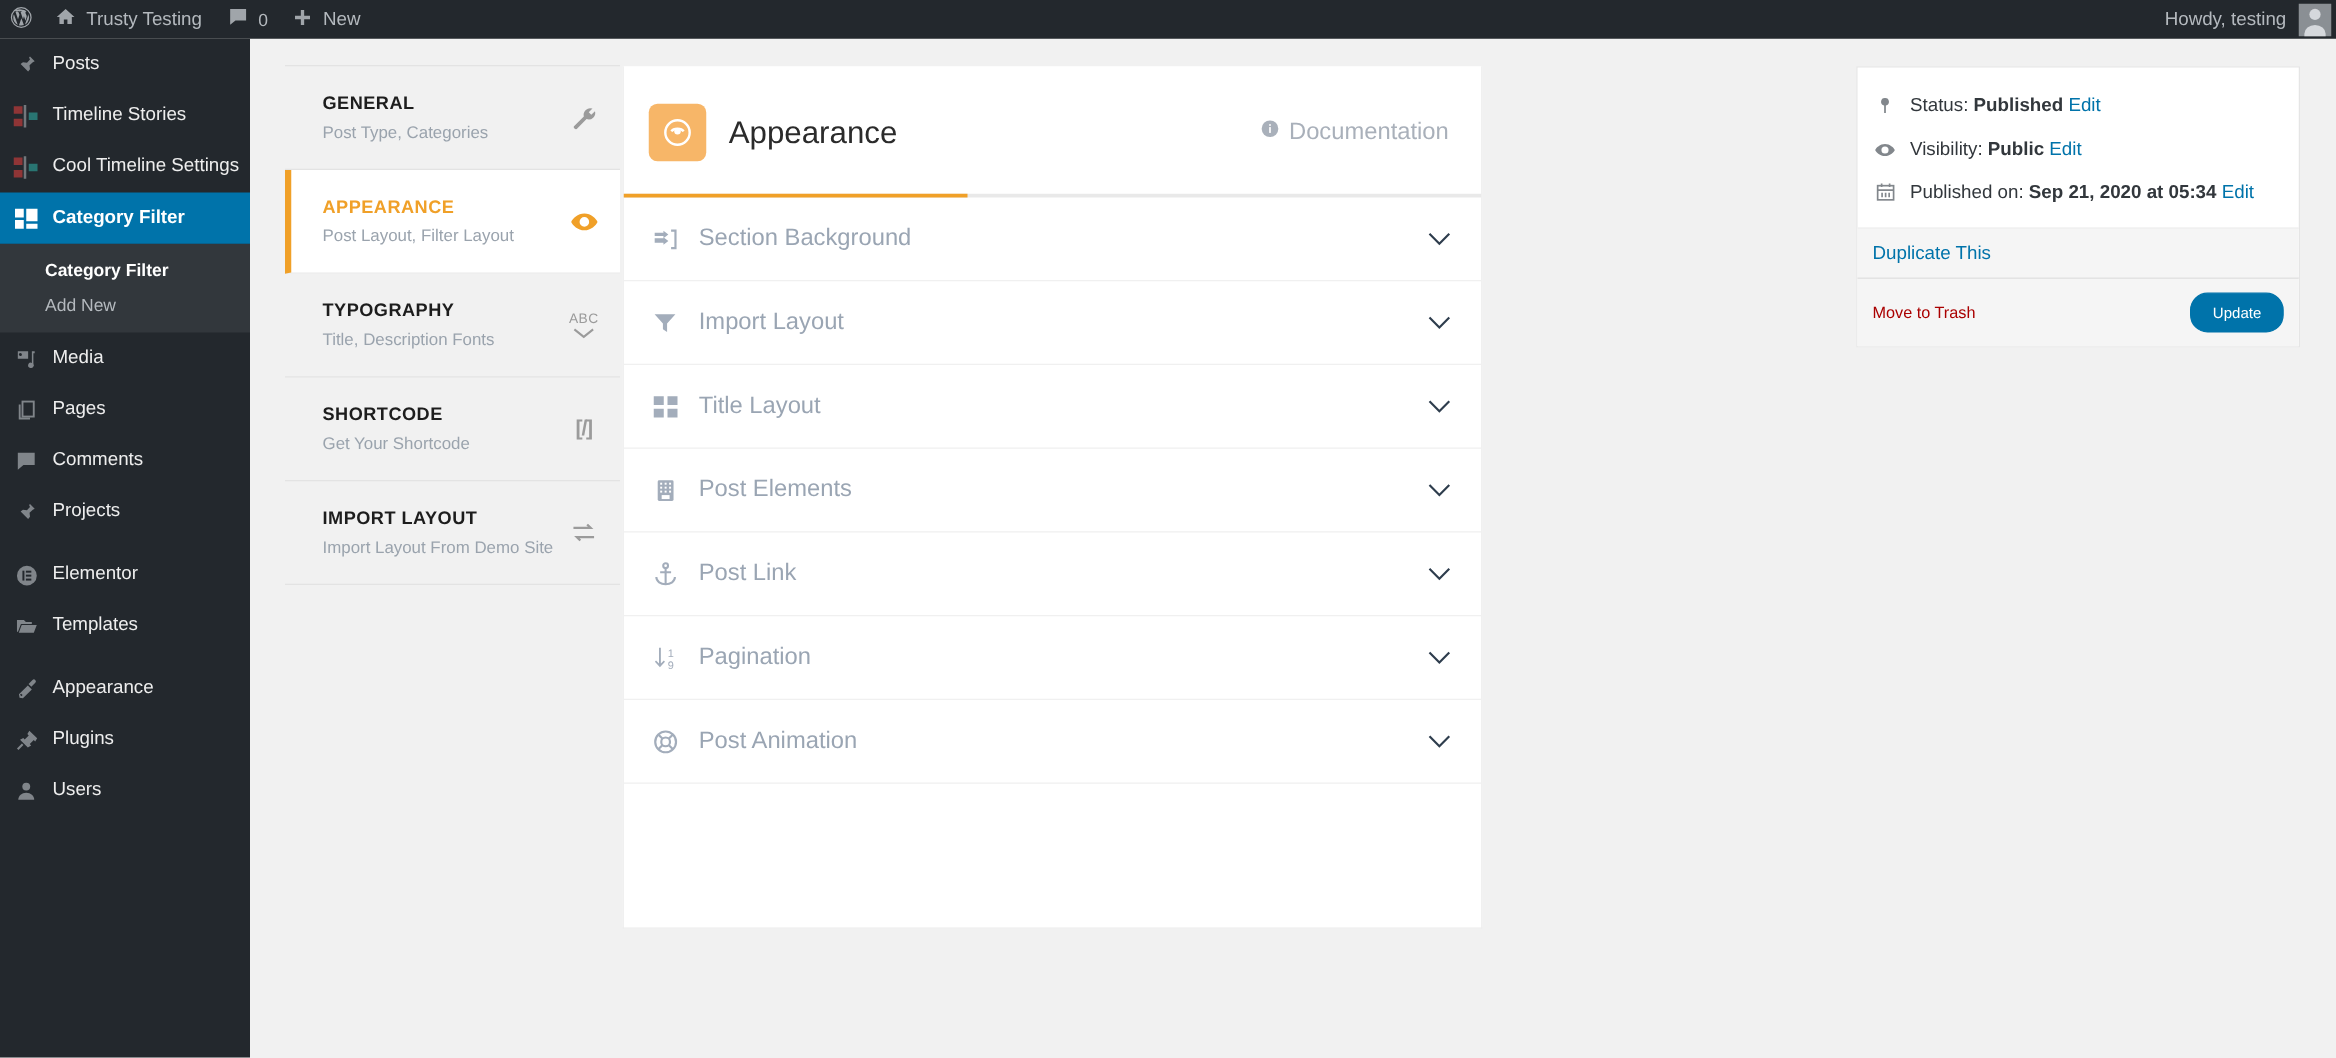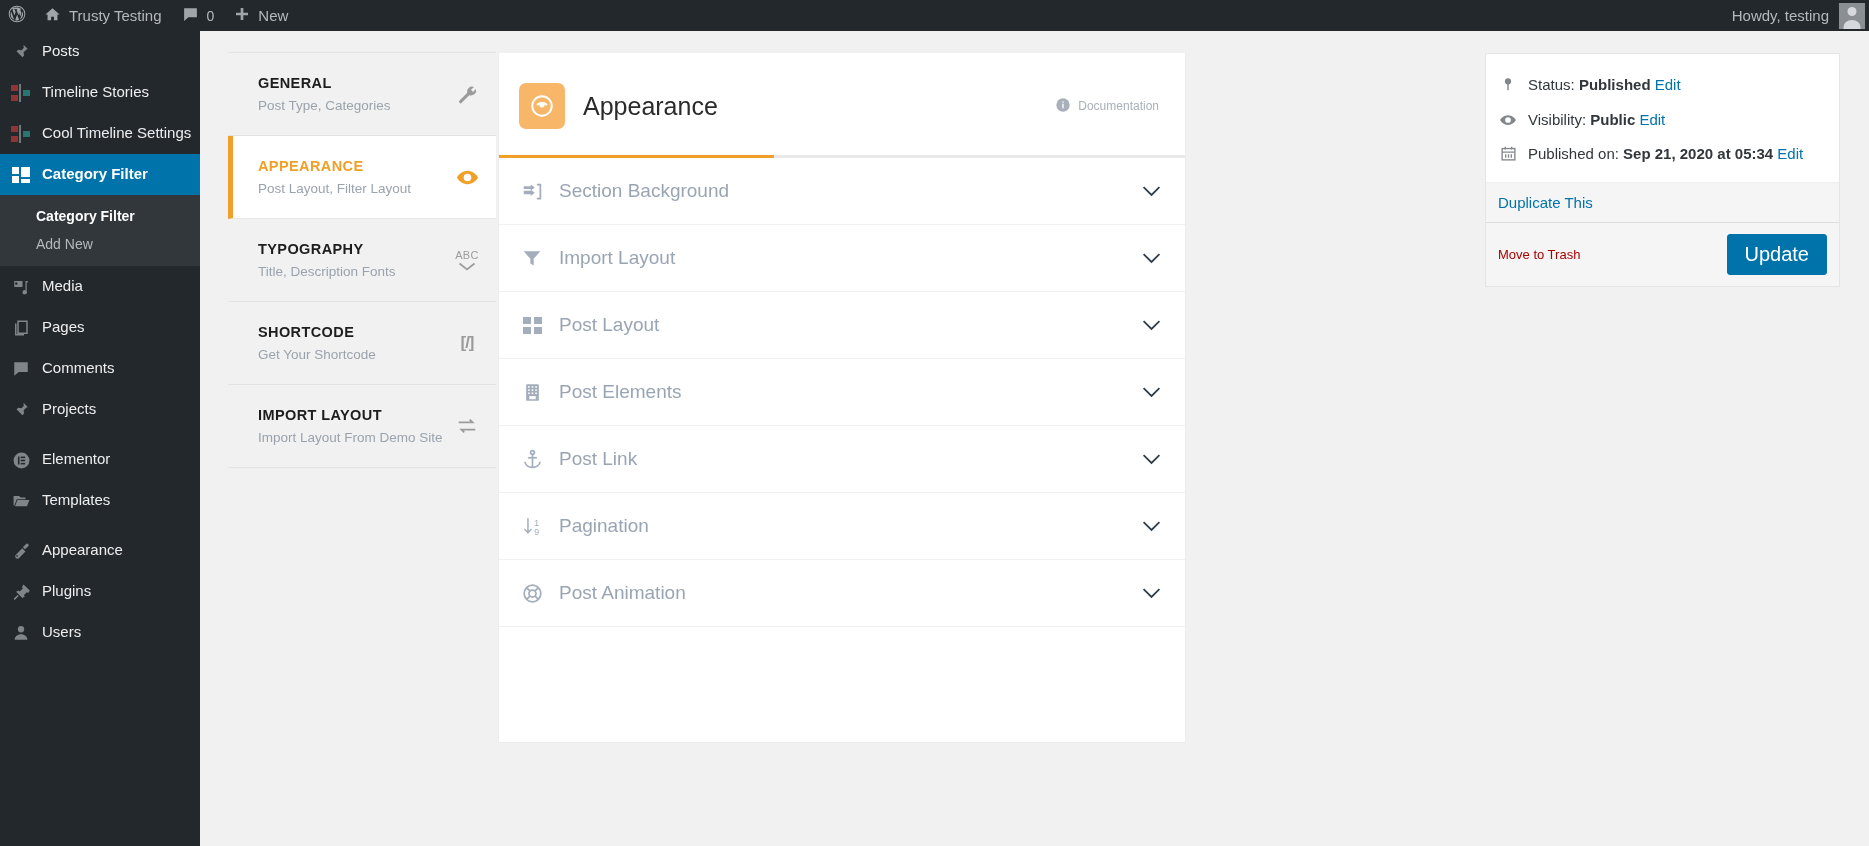"Documentation" .head-doc { font-size: 12px -> 19px }
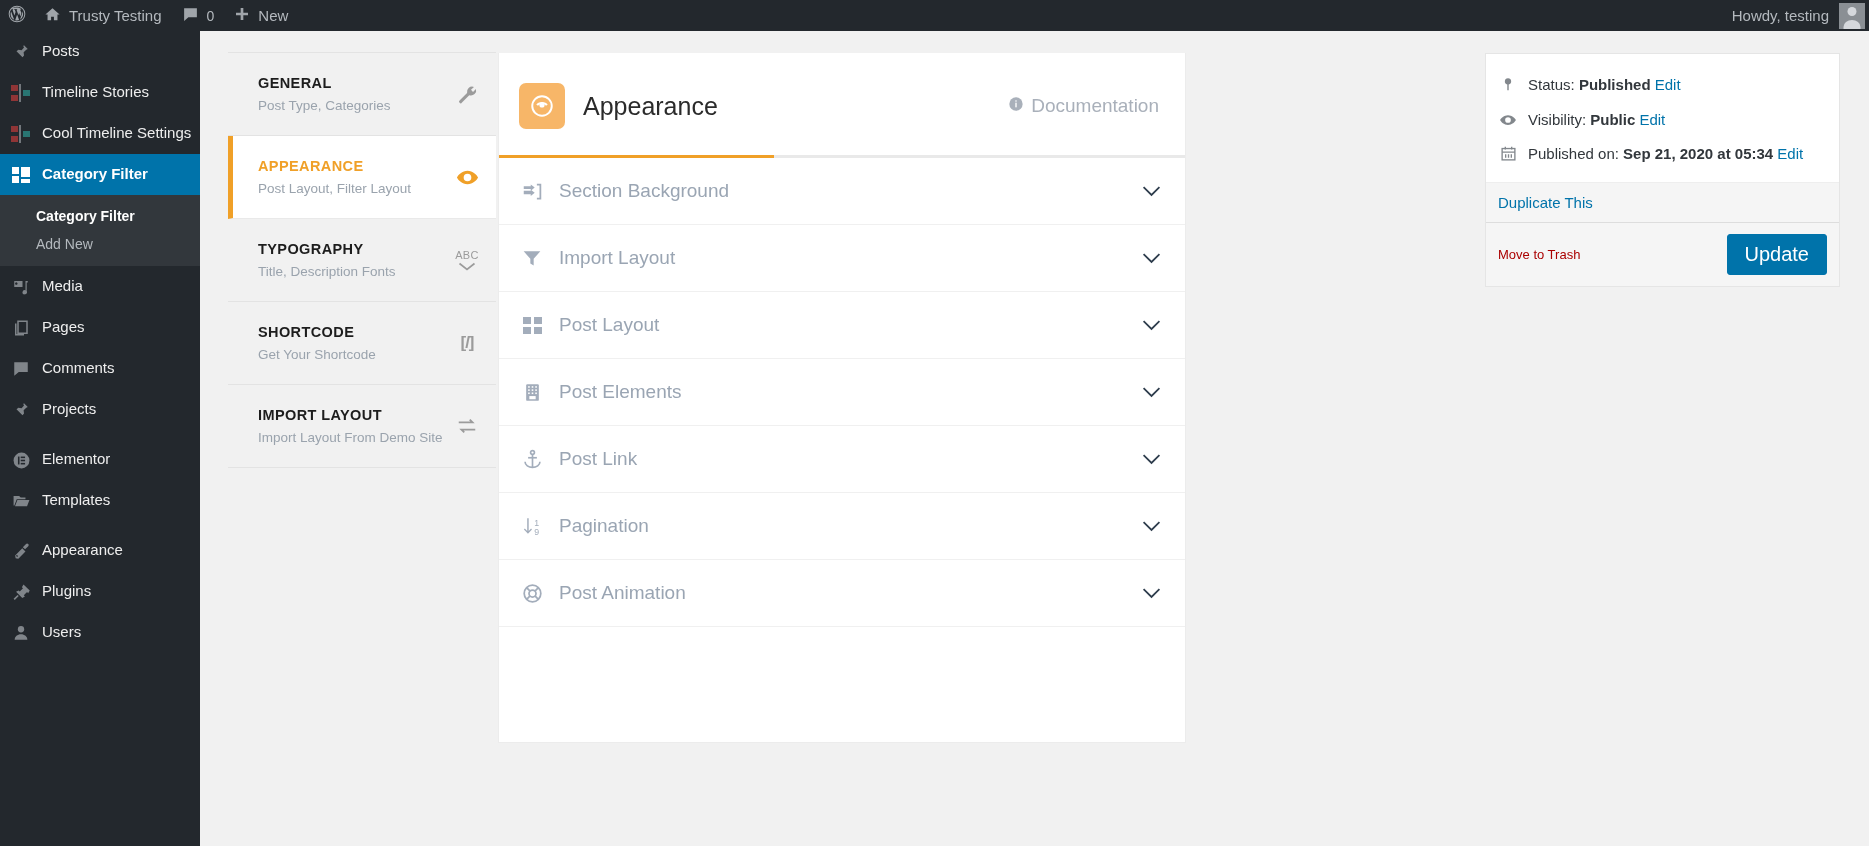"Update" .btn-update { border-radius: 3px -> 14px; font-size: 20px -> 12px }
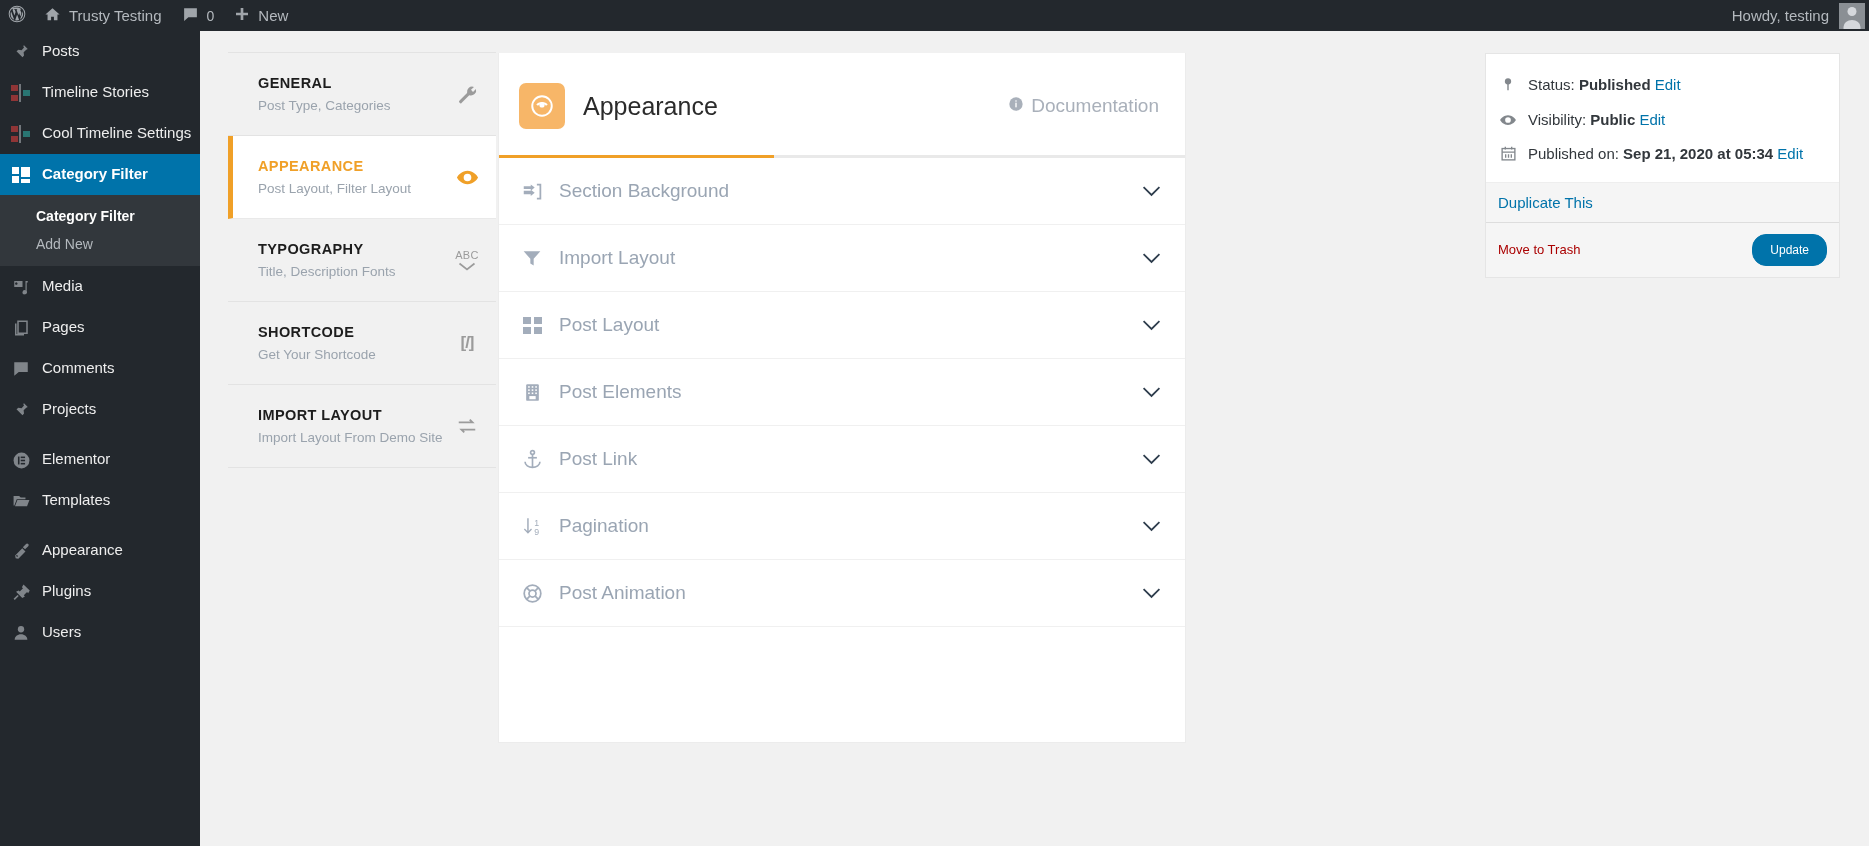"Post Layout" span.acc-label { text: Post -> Title }
